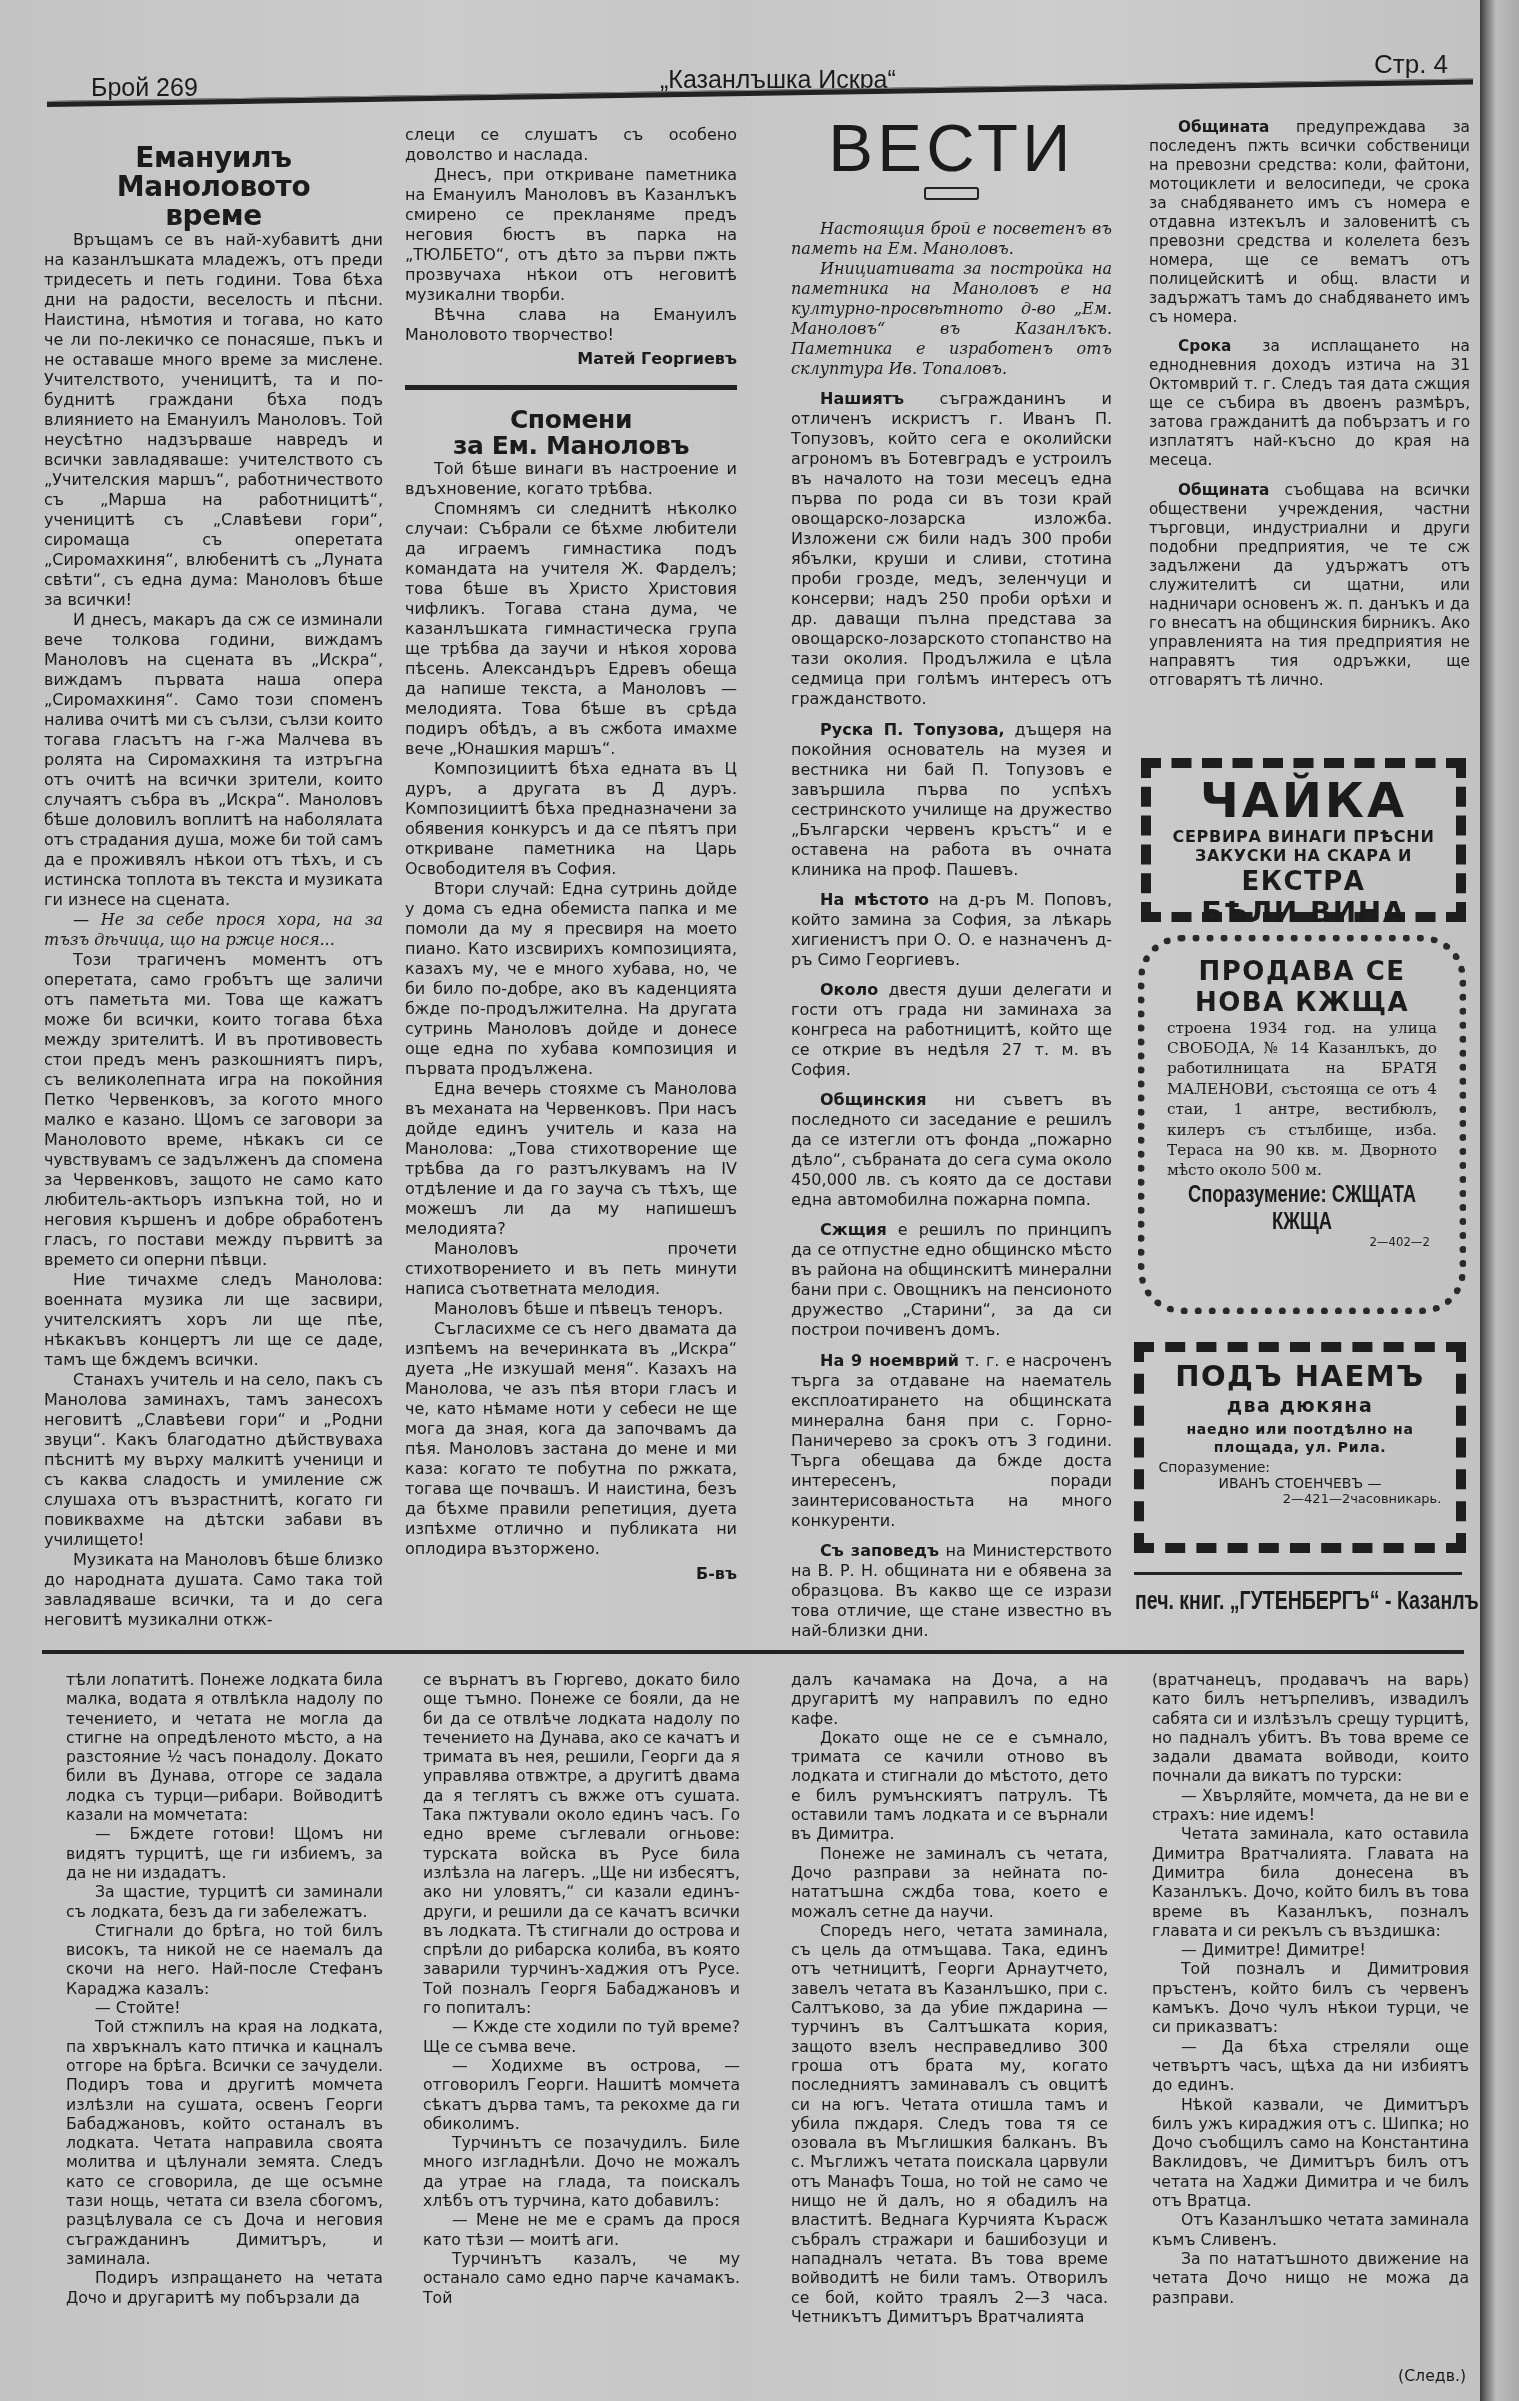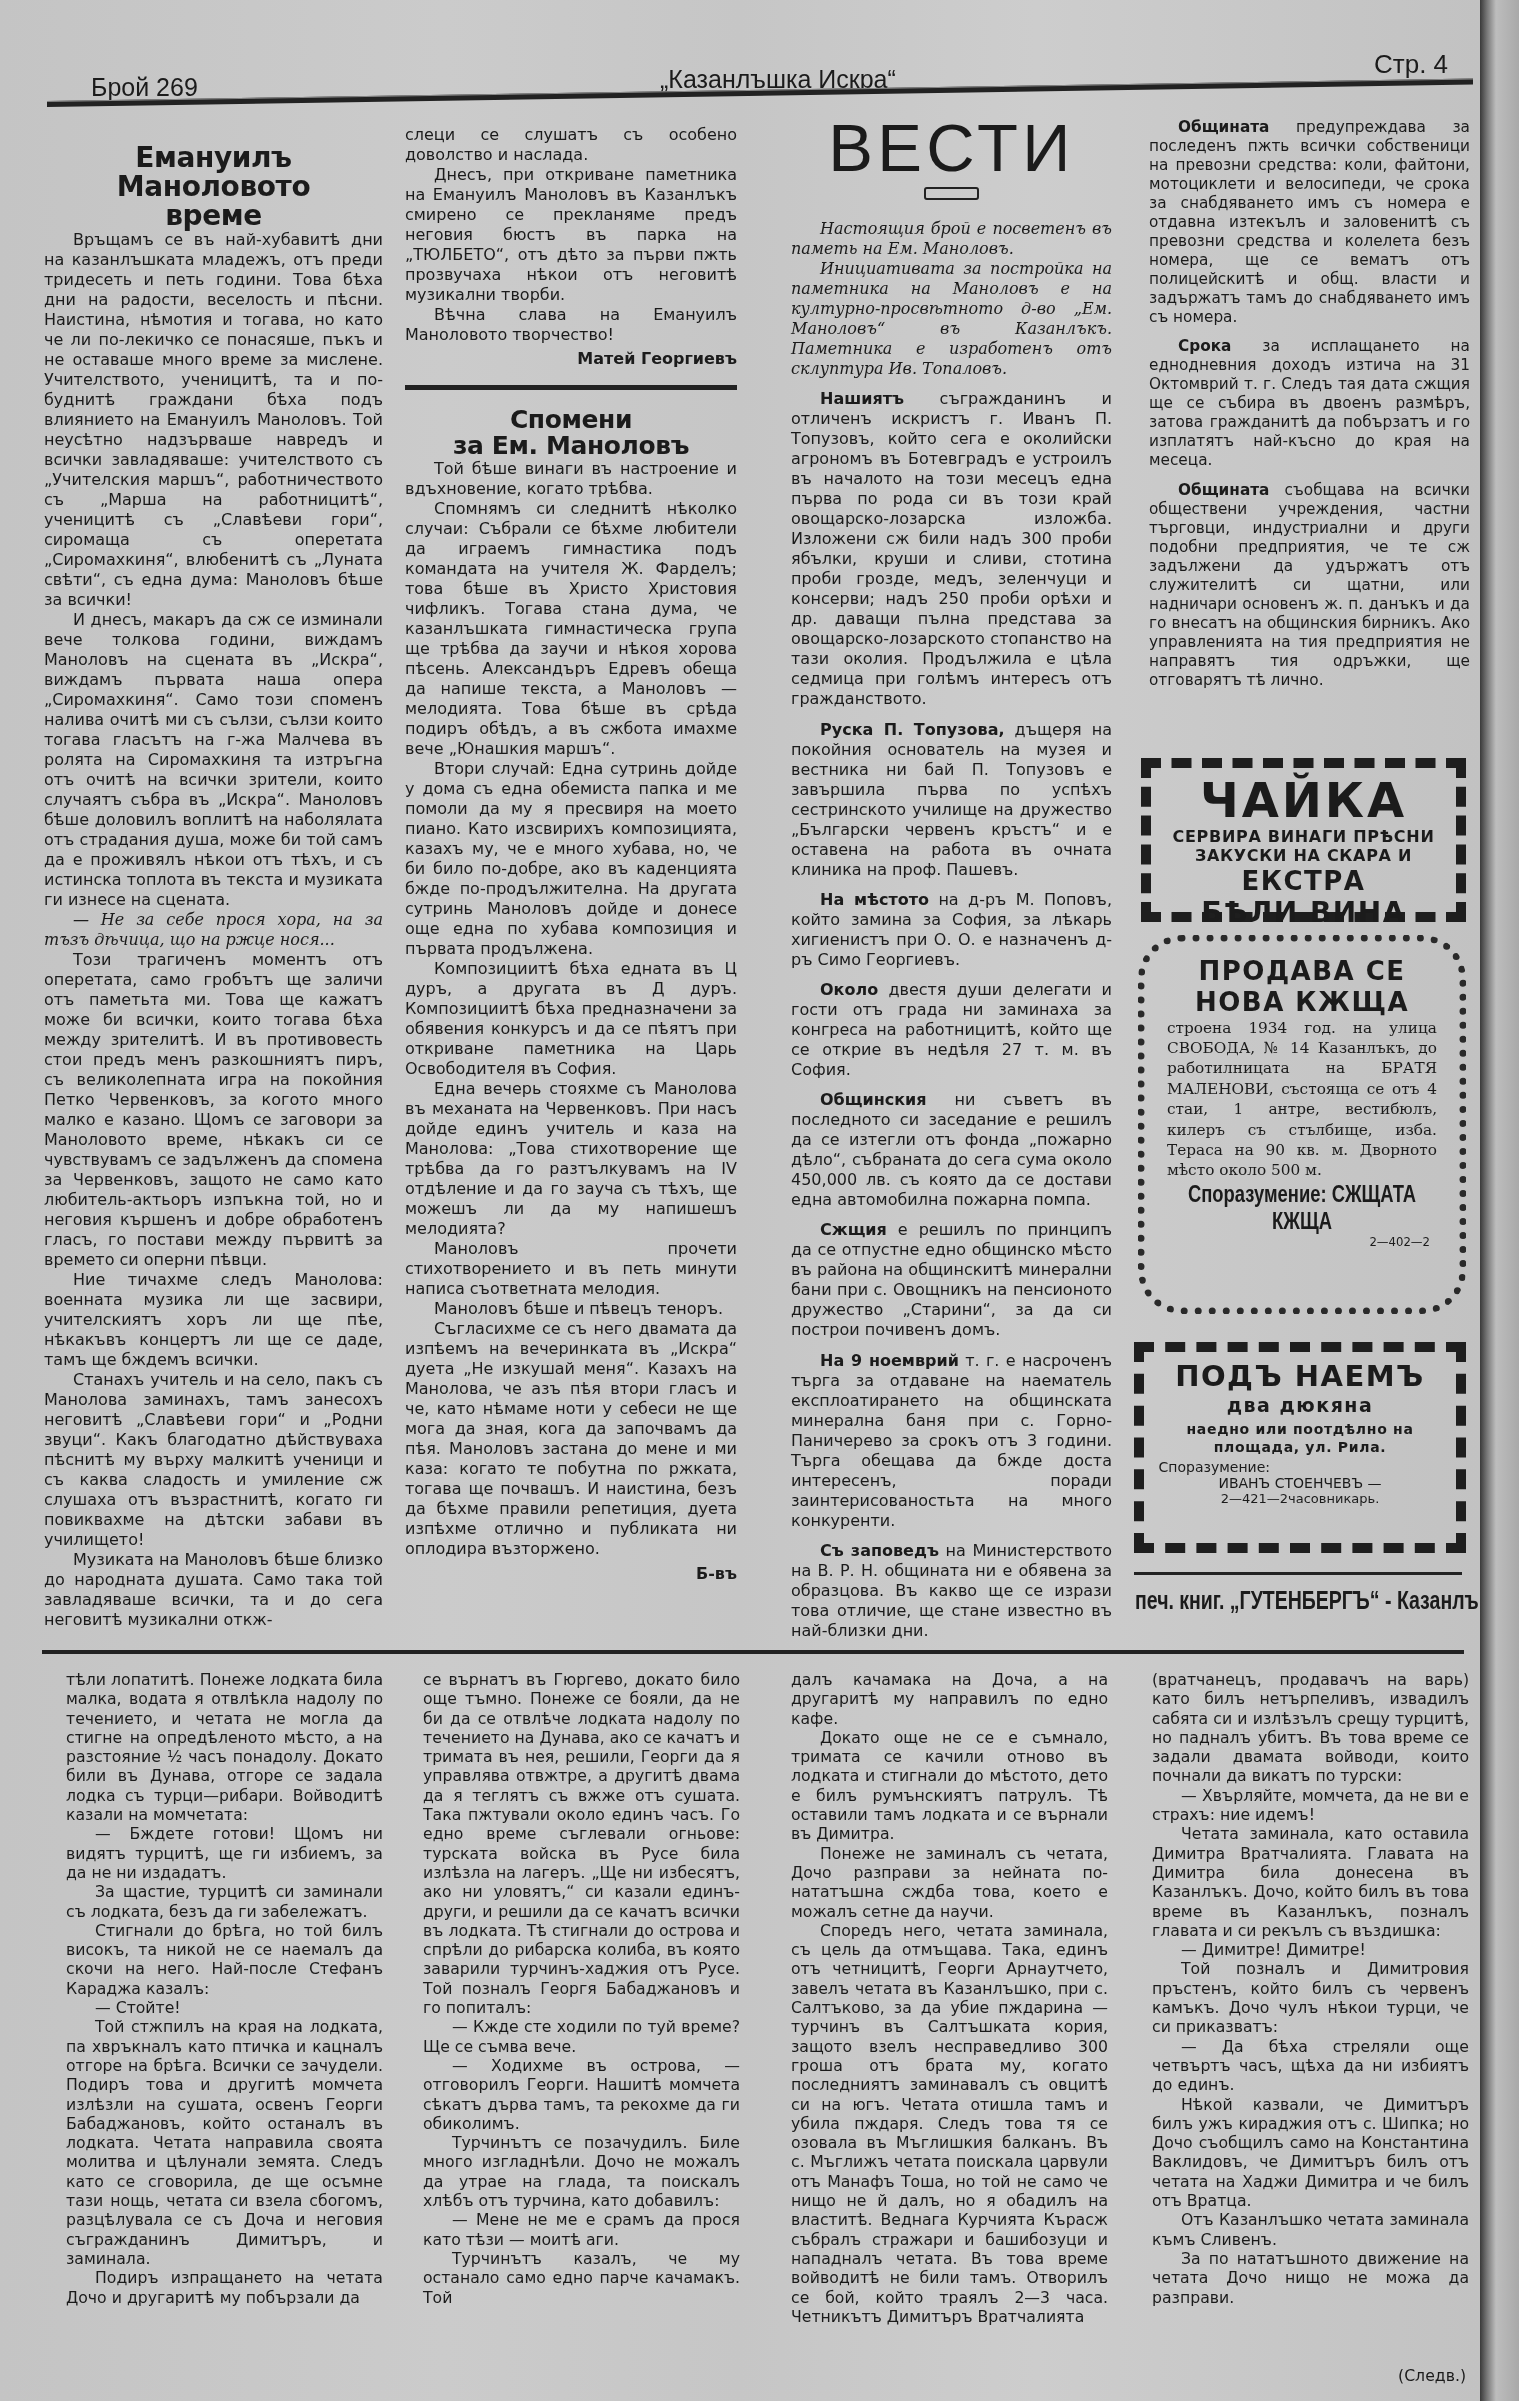"Втори случай: Една сутринь дойде" p { order: before "Композициитѣ бѣха едната въ Ц" -> after "Композициитѣ бѣха едната въ Ц" }
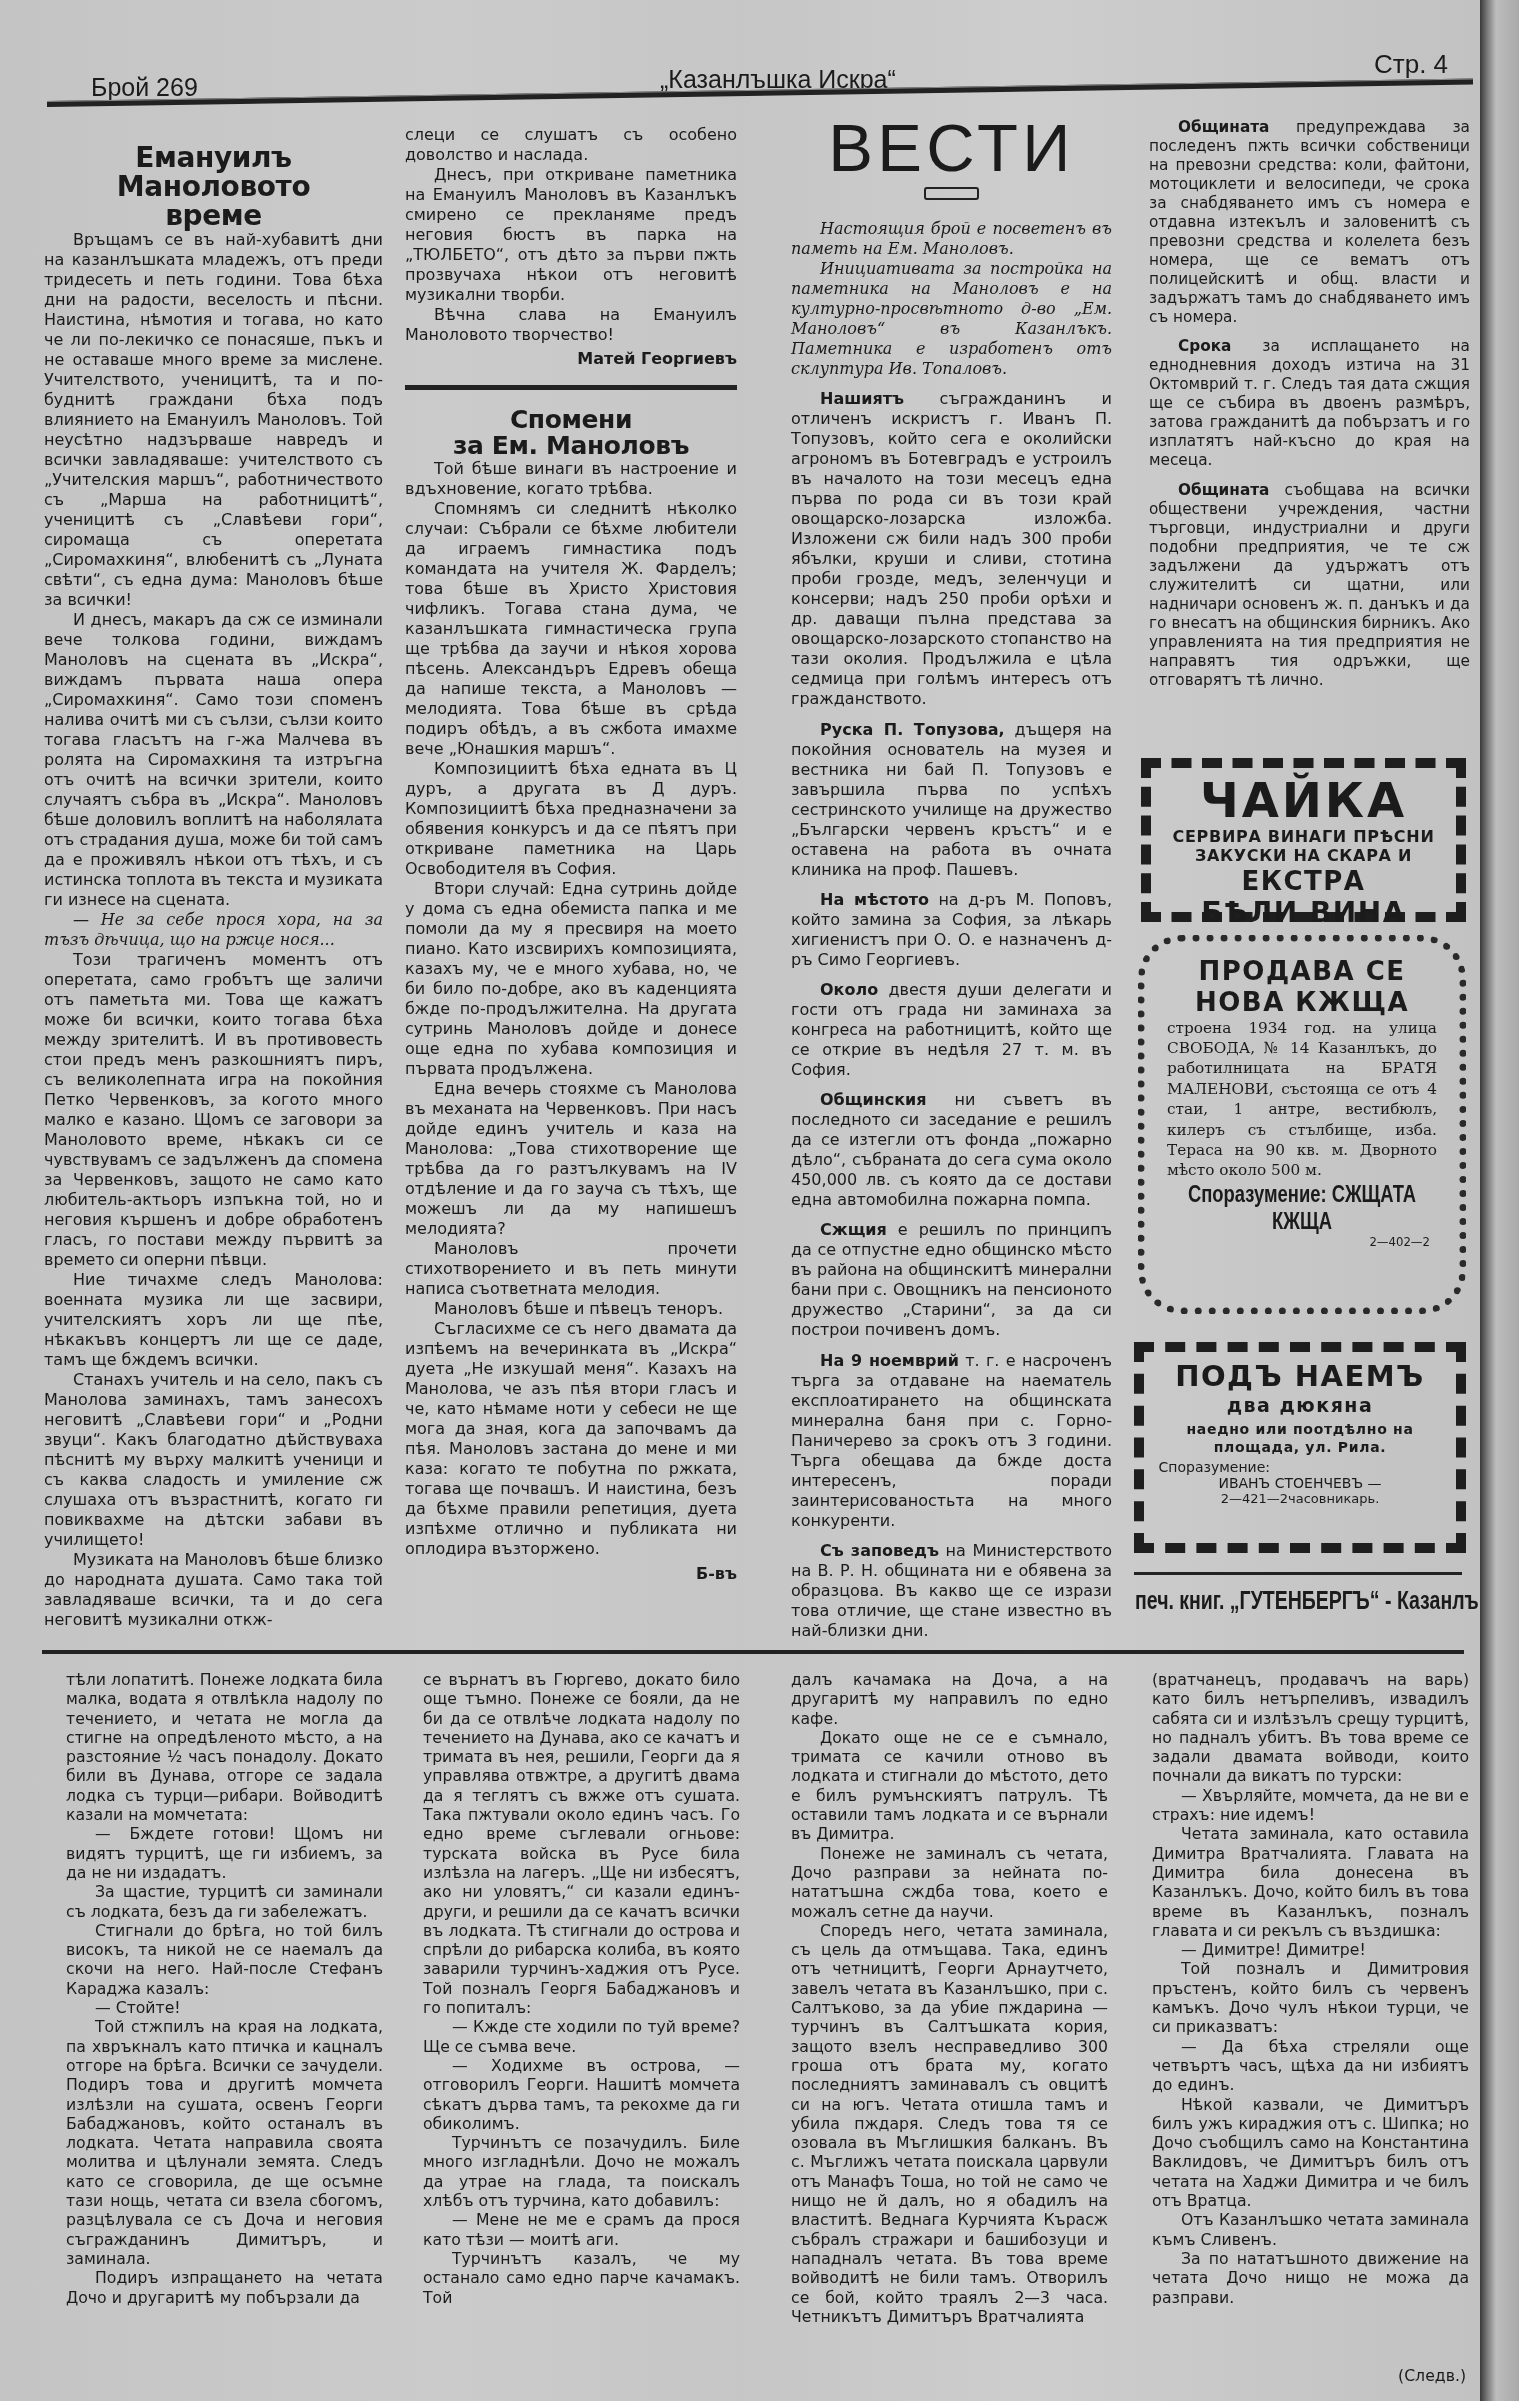"2—421—2" div { justify-content: center -> flex-end }
